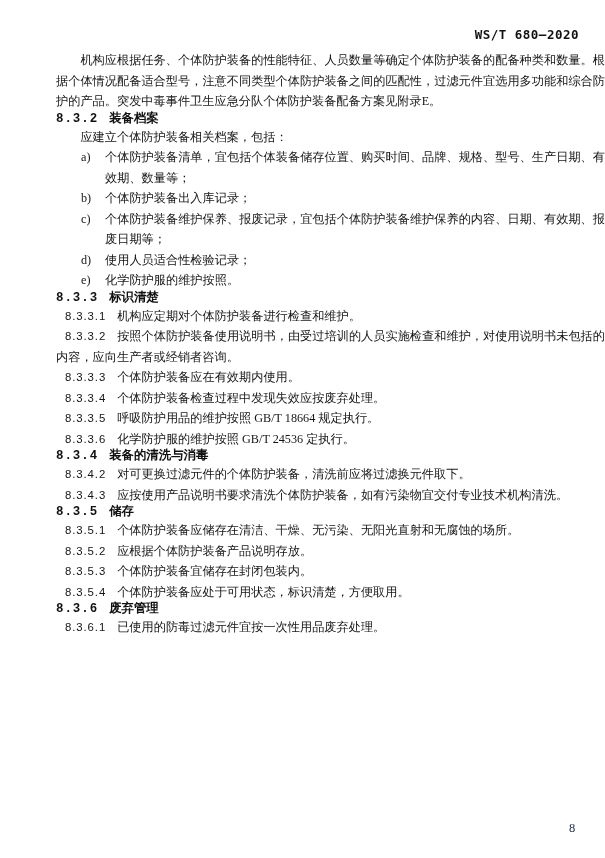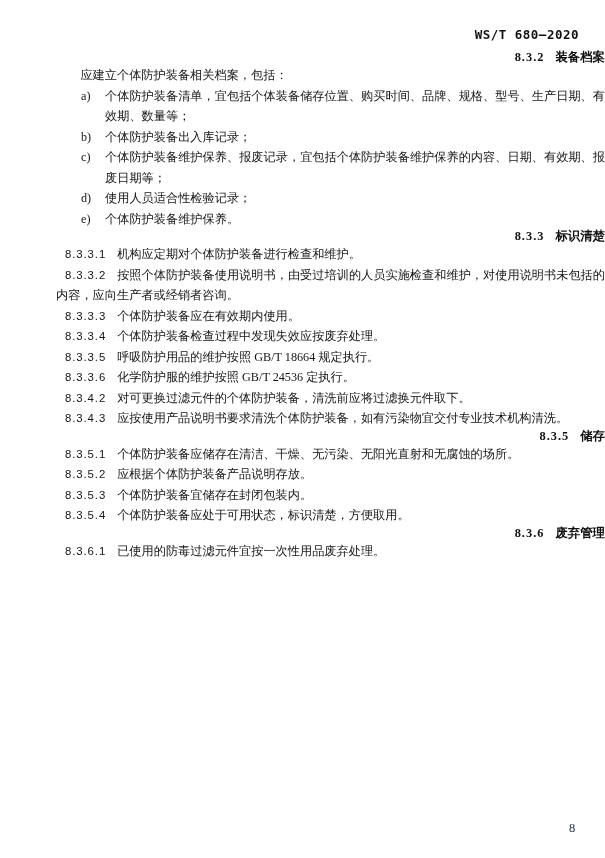"机构应根据任务、个体防护装备的性能特征、人员数量等确定个体防护装备的配备种类和数" p.indent { html: none -> <p>机构应根据任务、个体防护装备的性能特征、人员数量等确定个体防护装备的配备种类和数量。根据个体情况配备适合型号，注意不同类型个体防护装备之间的匹配性，过滤元件宜选用多功能和综合防护的产品。突发中毒事件卫生应急分队个体防护装备配备方案见附录E。</p> }
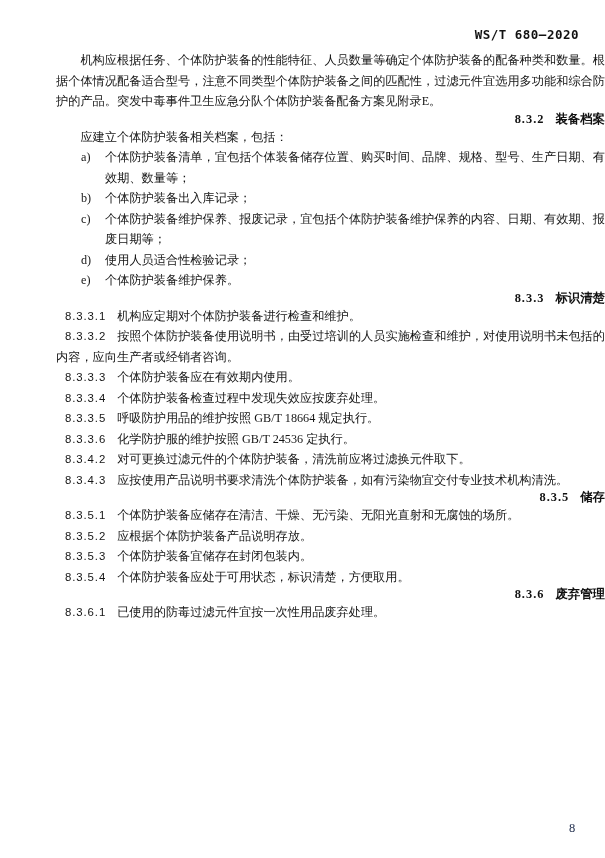"8.3.2 装备档案" .sec-heading { font-family: Liberation Serif, serif -> Liberation Mono, monospace; text-align: right -> left }
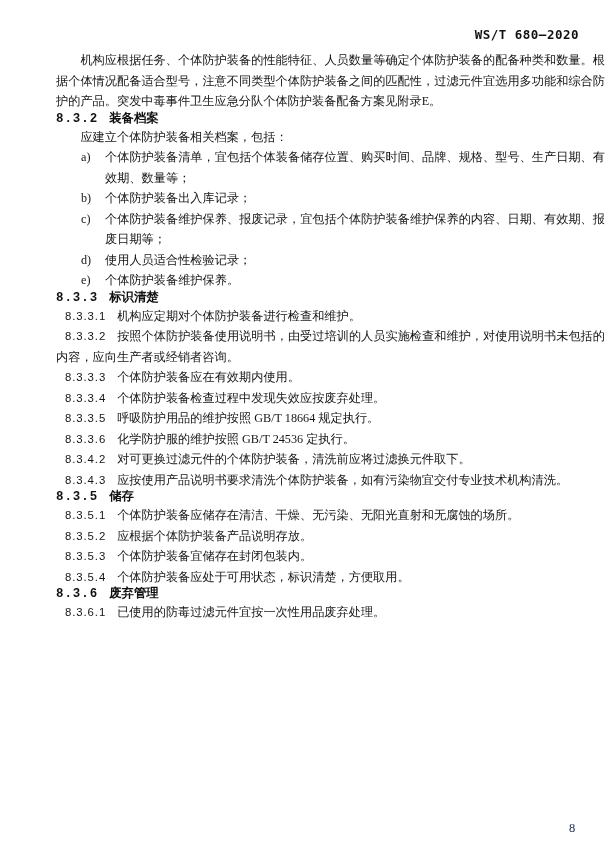"个体防护装备维护保养。" span { text: 个体防护装备维护保养 -> 化学防护服的维护按照 }
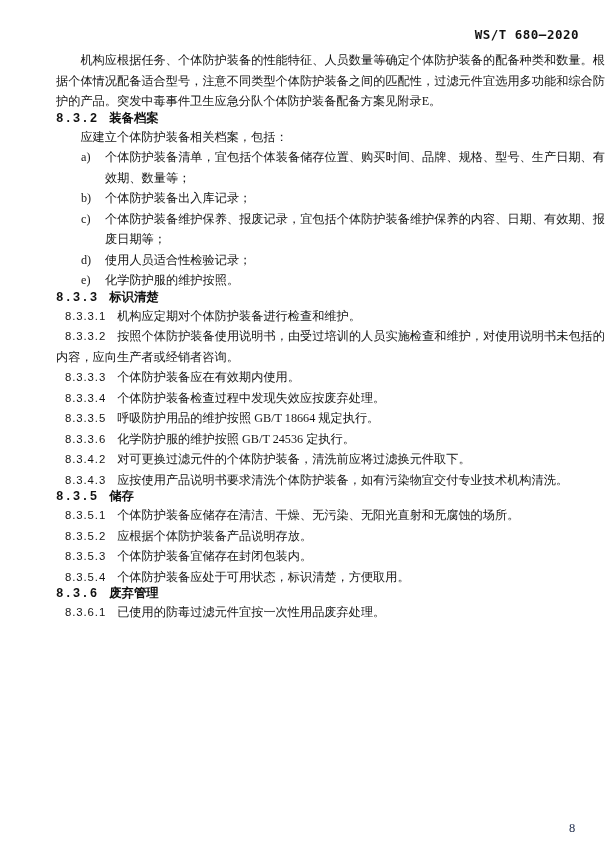"8.3.4 装备的清洗与消毒" p.sec-heading { html: none -> <p><span>8.3.4</span><span>装备的清洗与消毒</span></p> }
